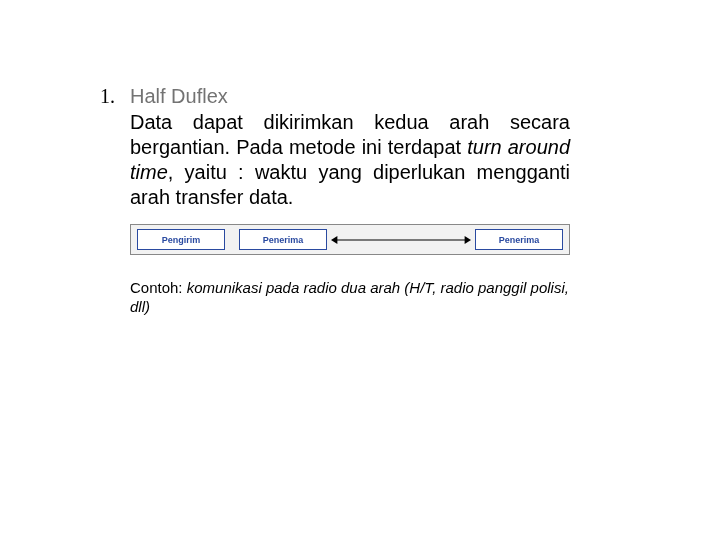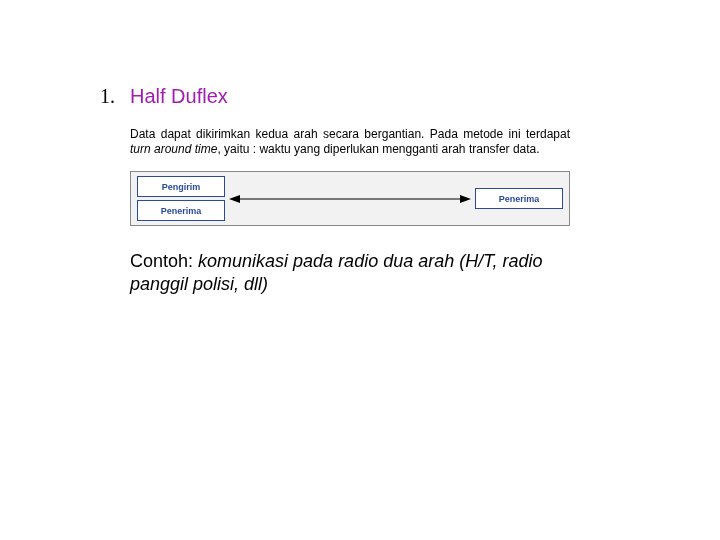"Half Duflex" .title { color: #a21caf -> #737373 }
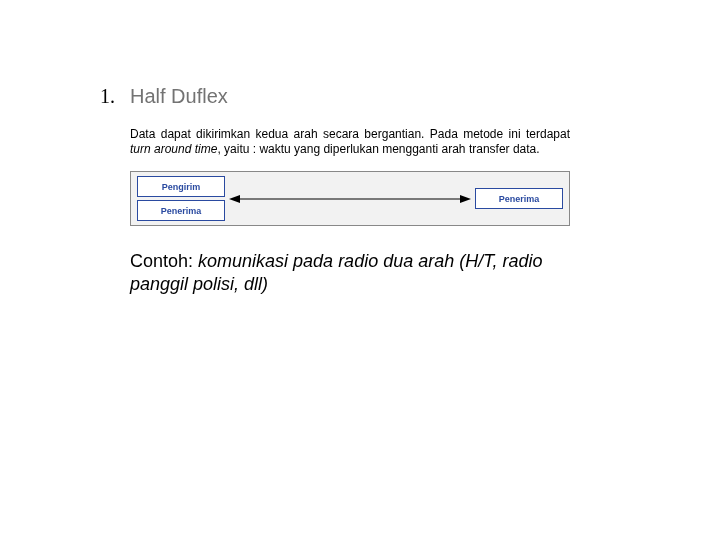"Data dapat dikirimkan kedua arah" .para { font-size: 12px -> 20px; margin-top: 19px -> 2px }
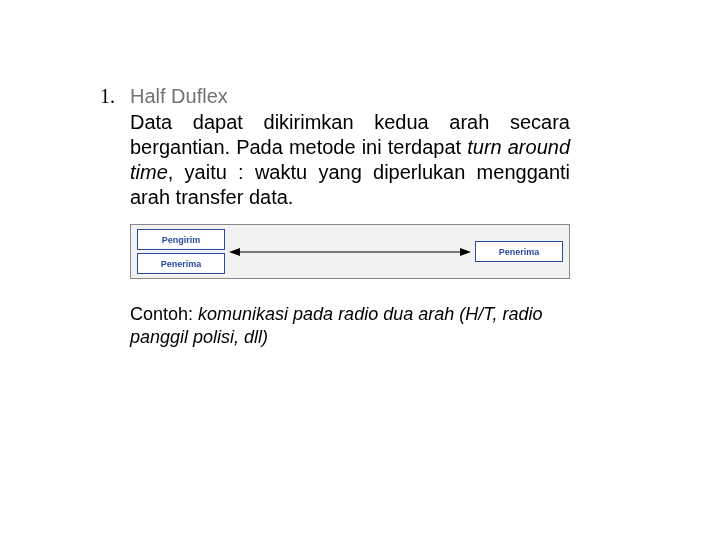"Pengirim" .col { flex-direction: column -> none; gap: 3px -> 14px }
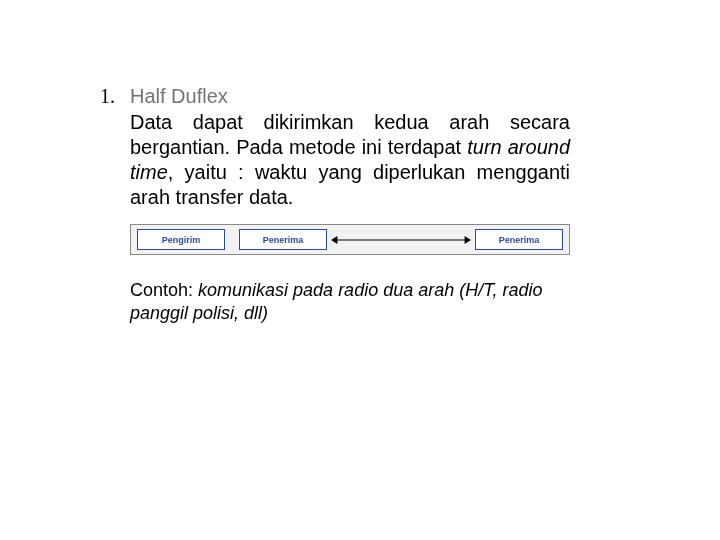"Contoh: komunikasi pada radio dua" .contoh { font-size: 18px -> 15px }
